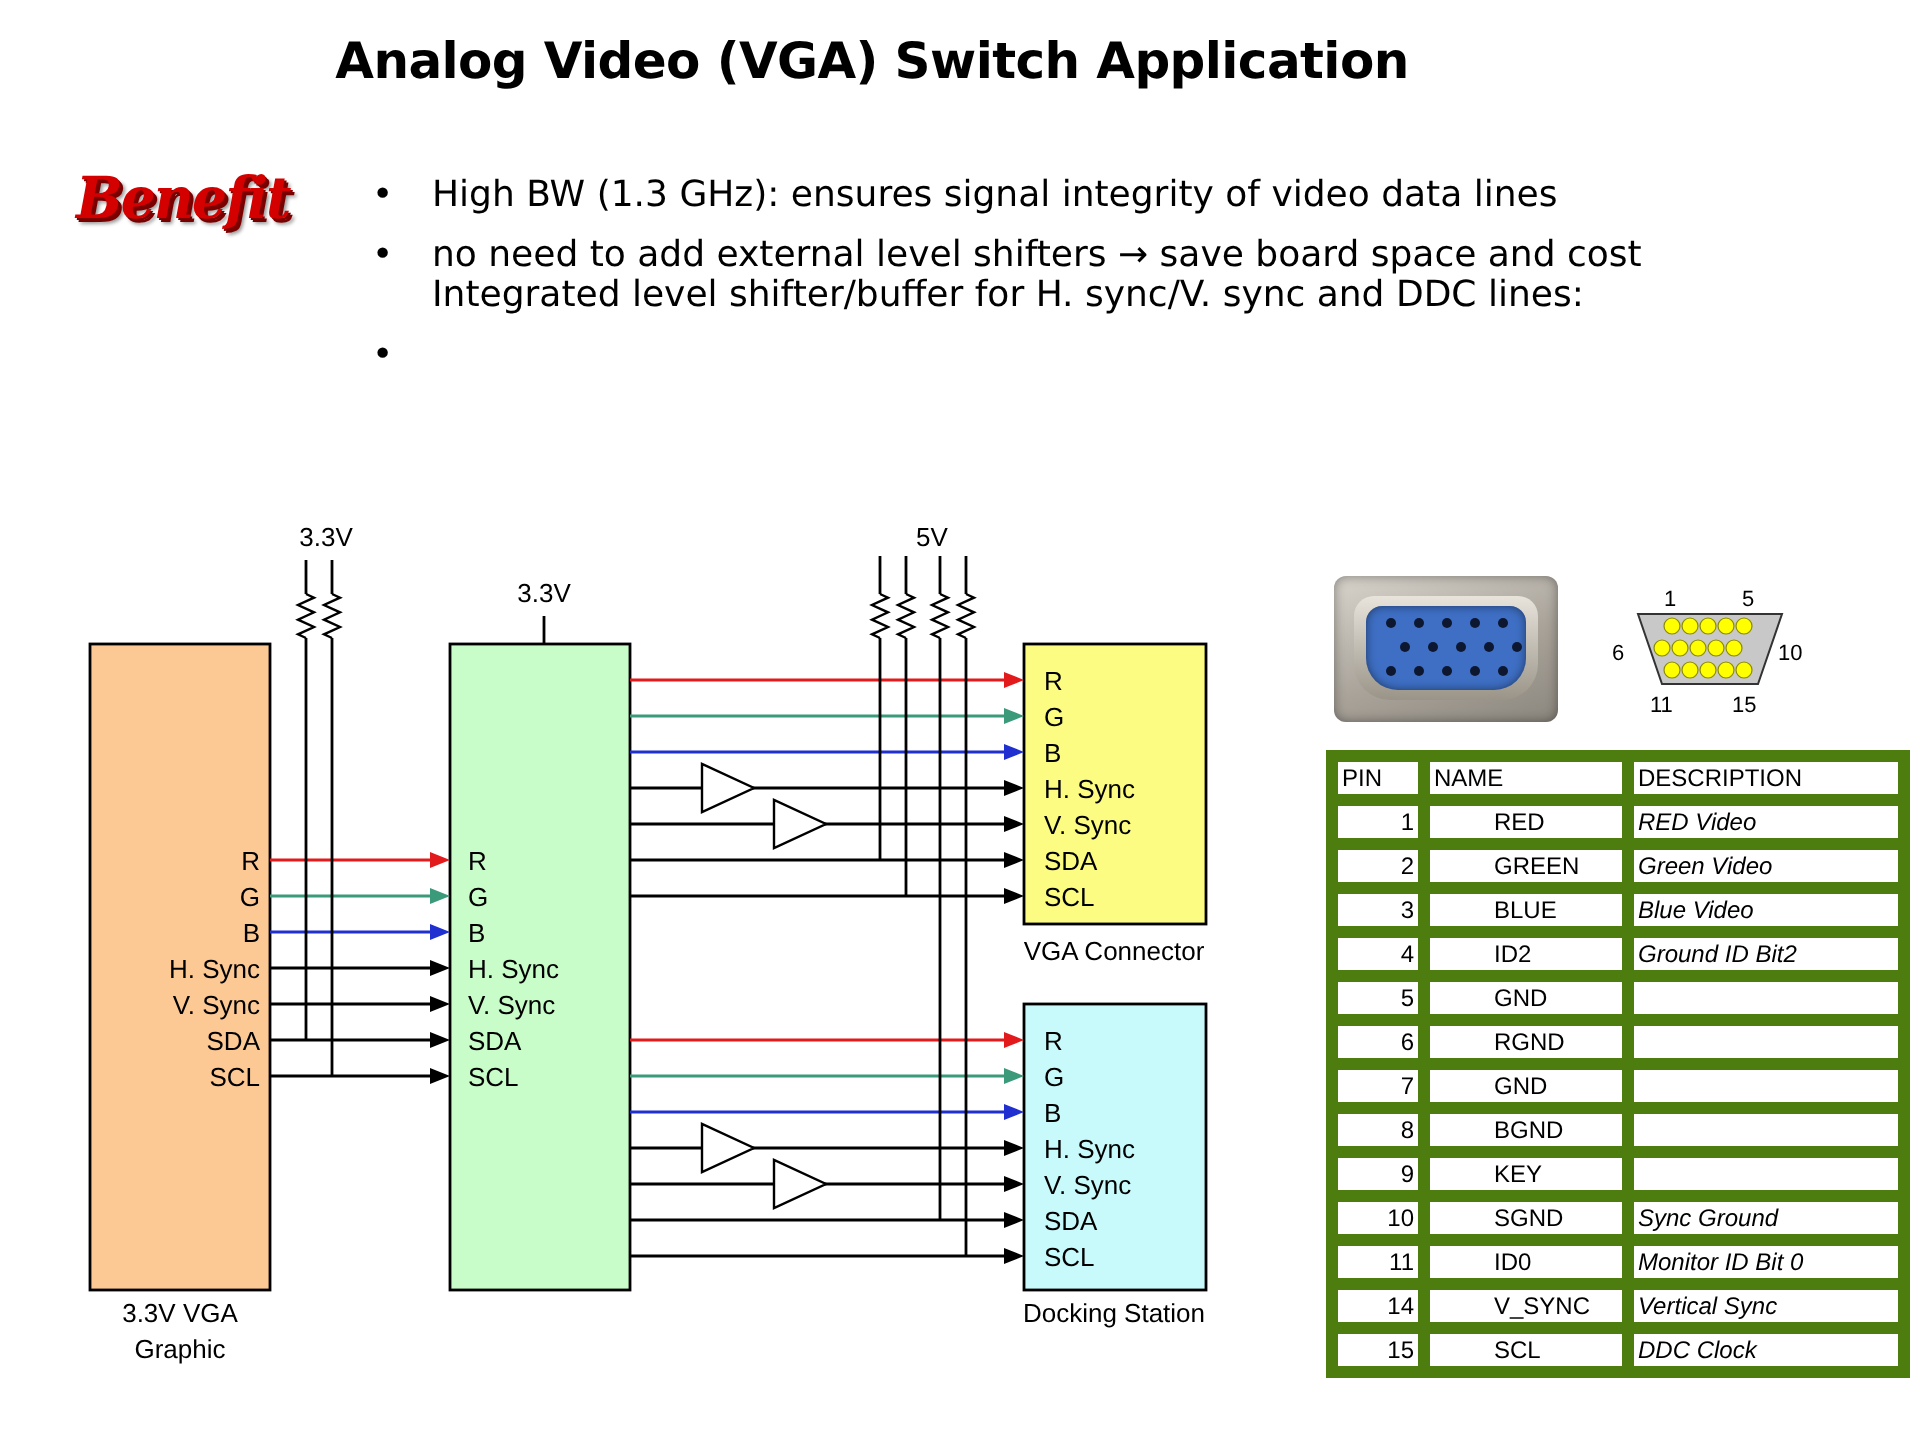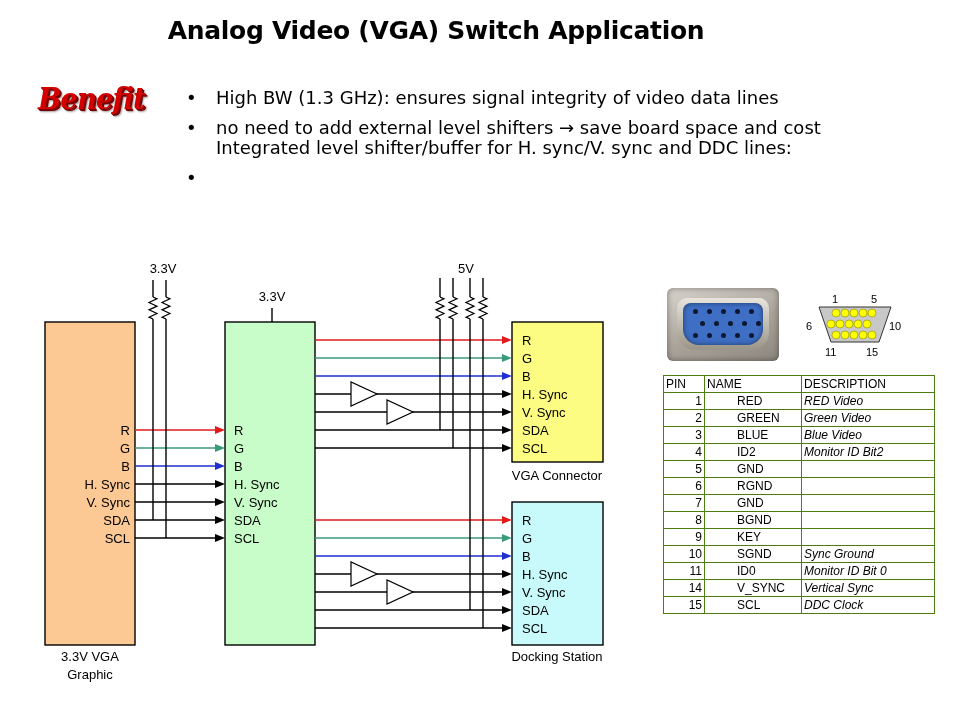"PIN" .pin-table td, .pin-table th { border: 1px solid #4d7c0f -> 6px solid #4d7c0f }
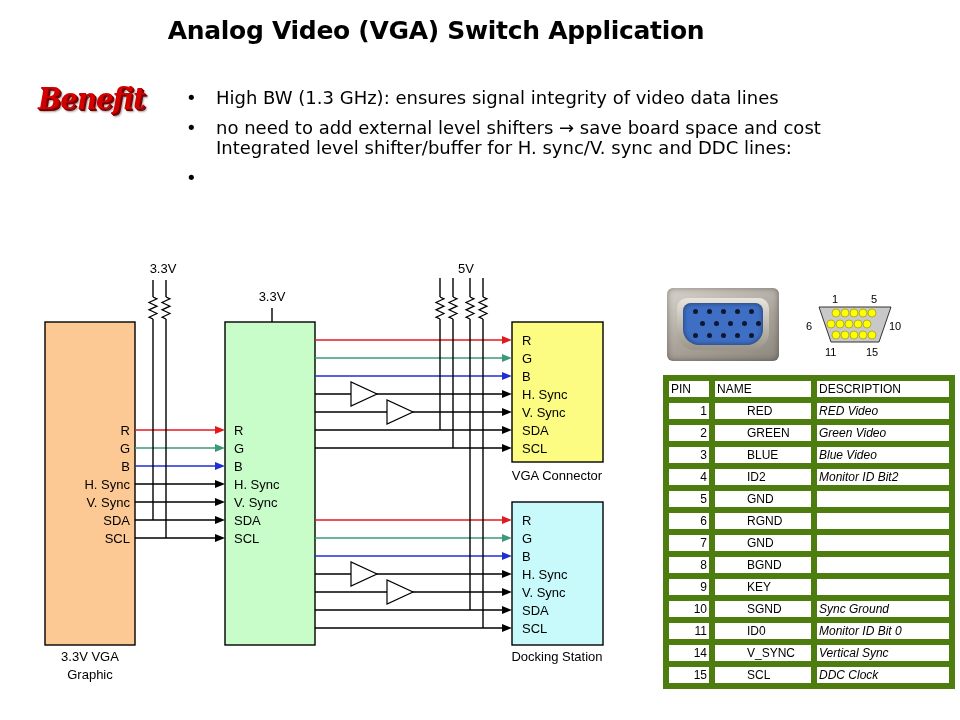"Monitor ID Bit2" td.desc { text: Monitor -> Ground }
